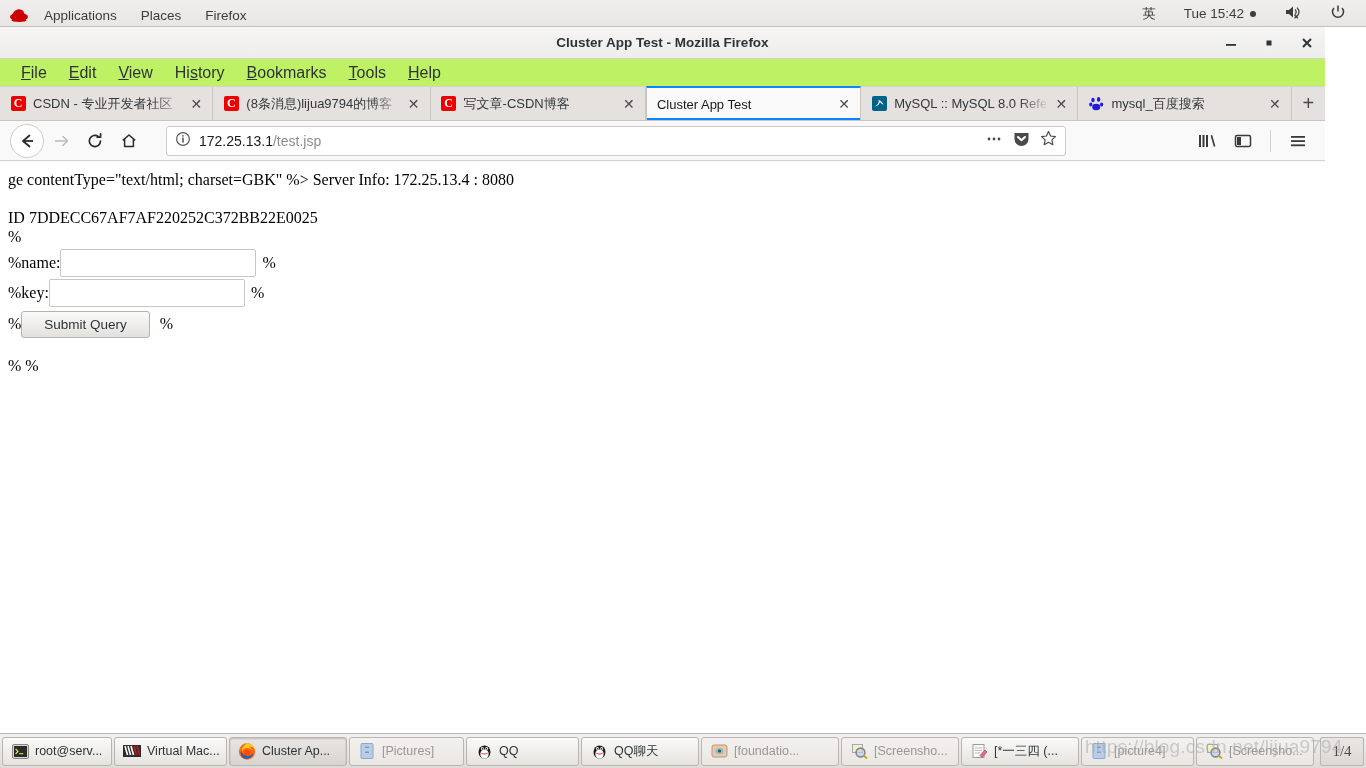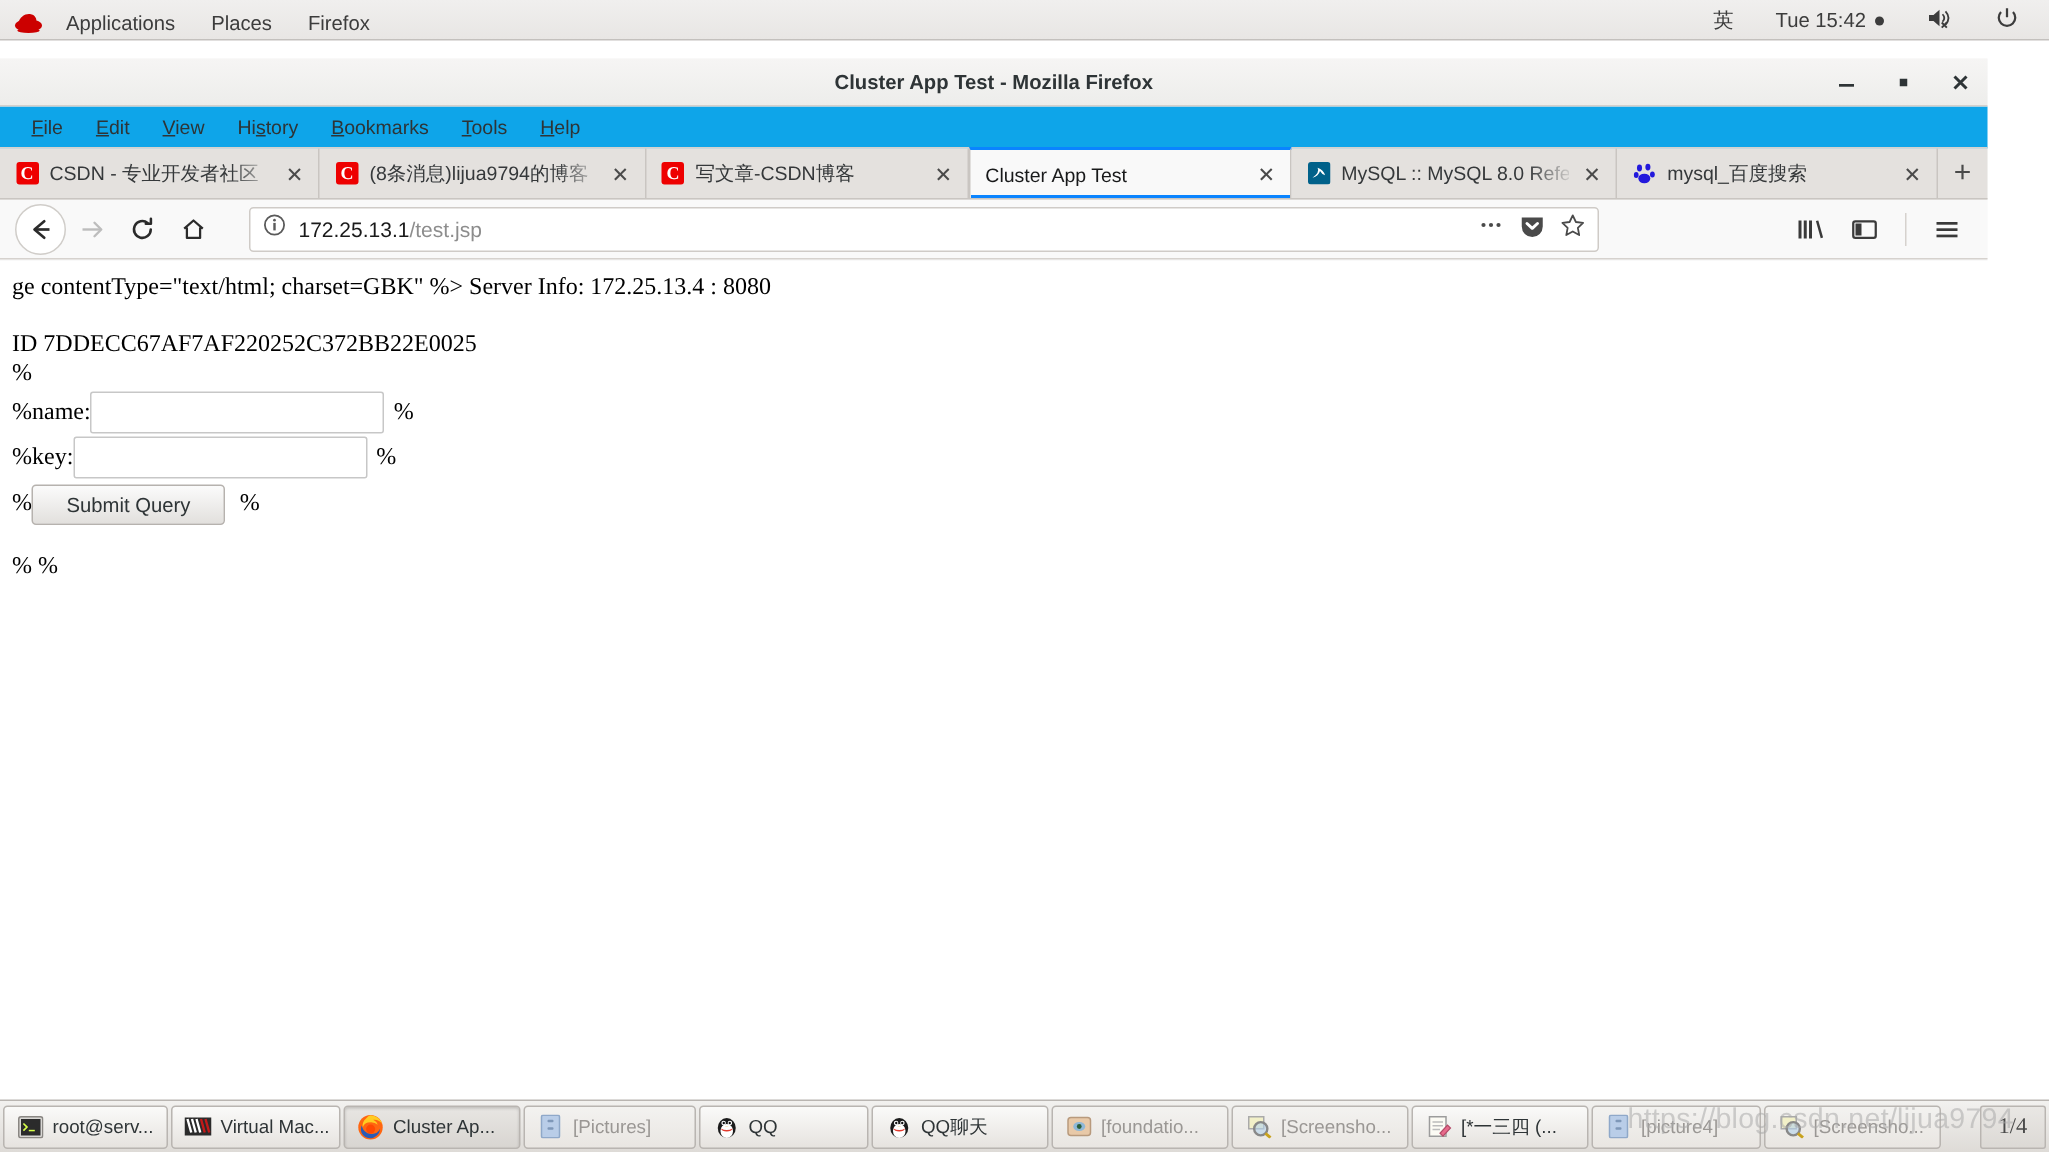"Cluster App Test - Mozilla" .ff-window { margin-top: 12px -> none }
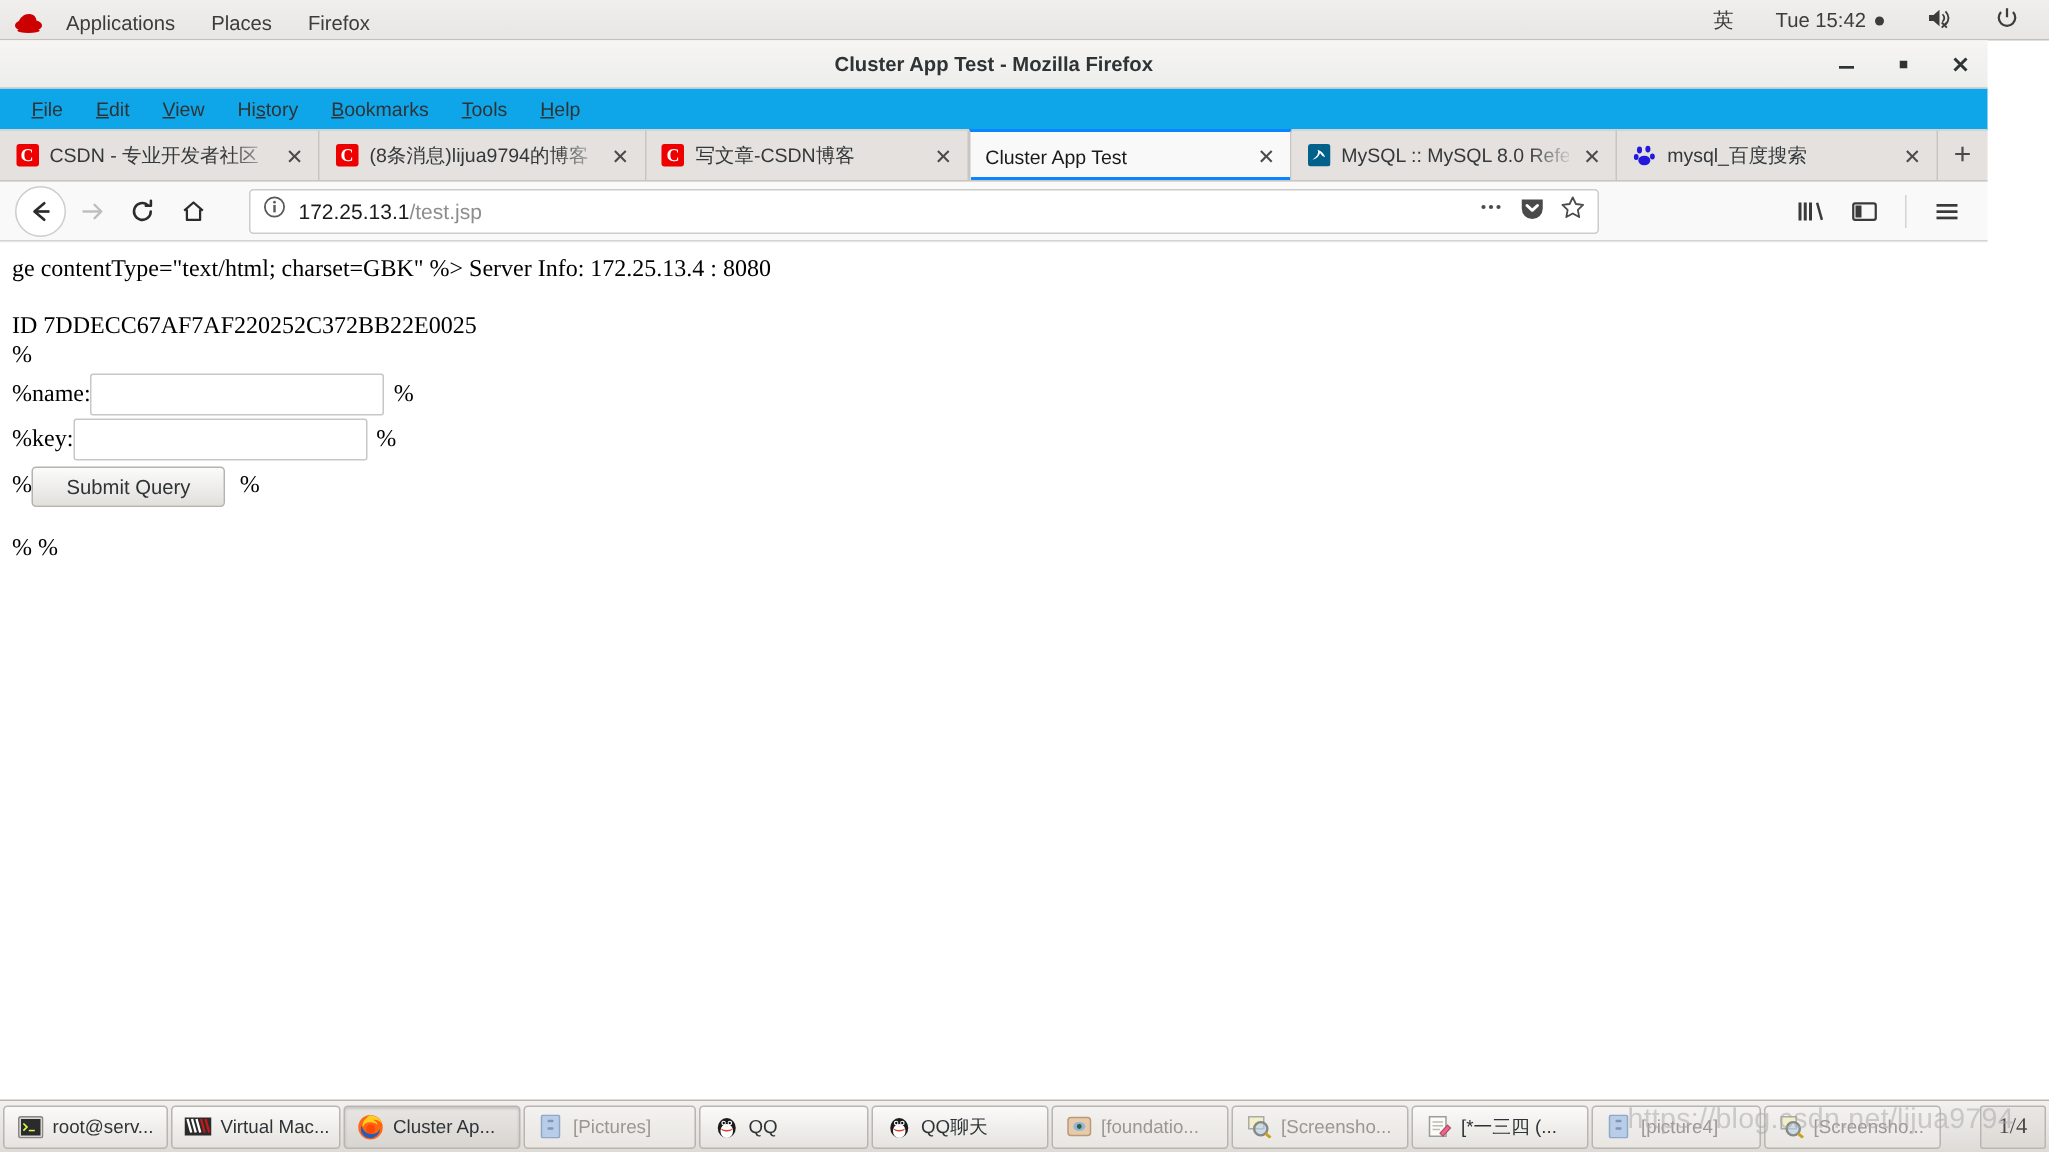"File" .menubar { background: #0ea5e9 -> #bef264; font-size: 13px -> 16px }
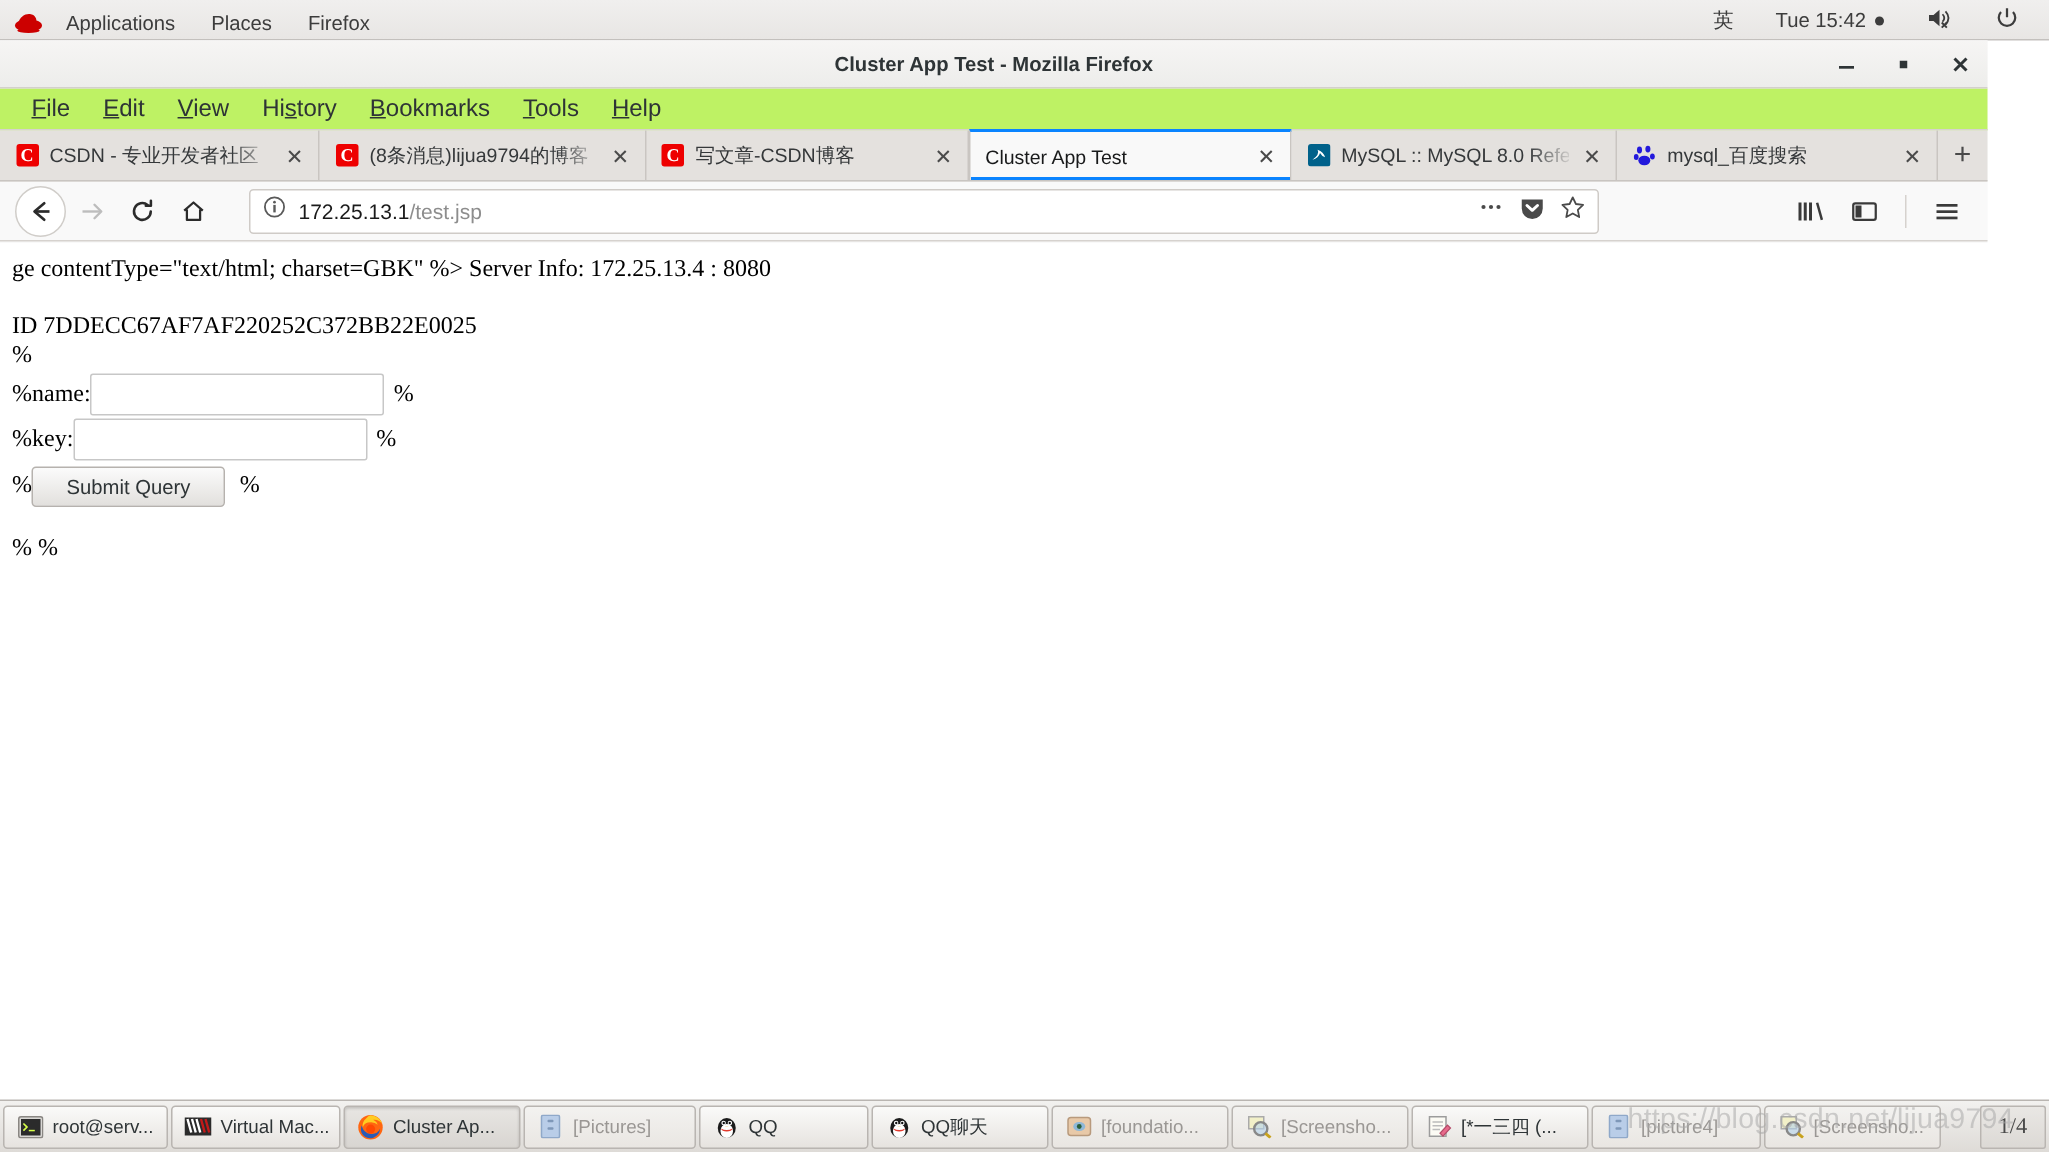"[foundatio..." div.task { width: 118px -> 138px }
